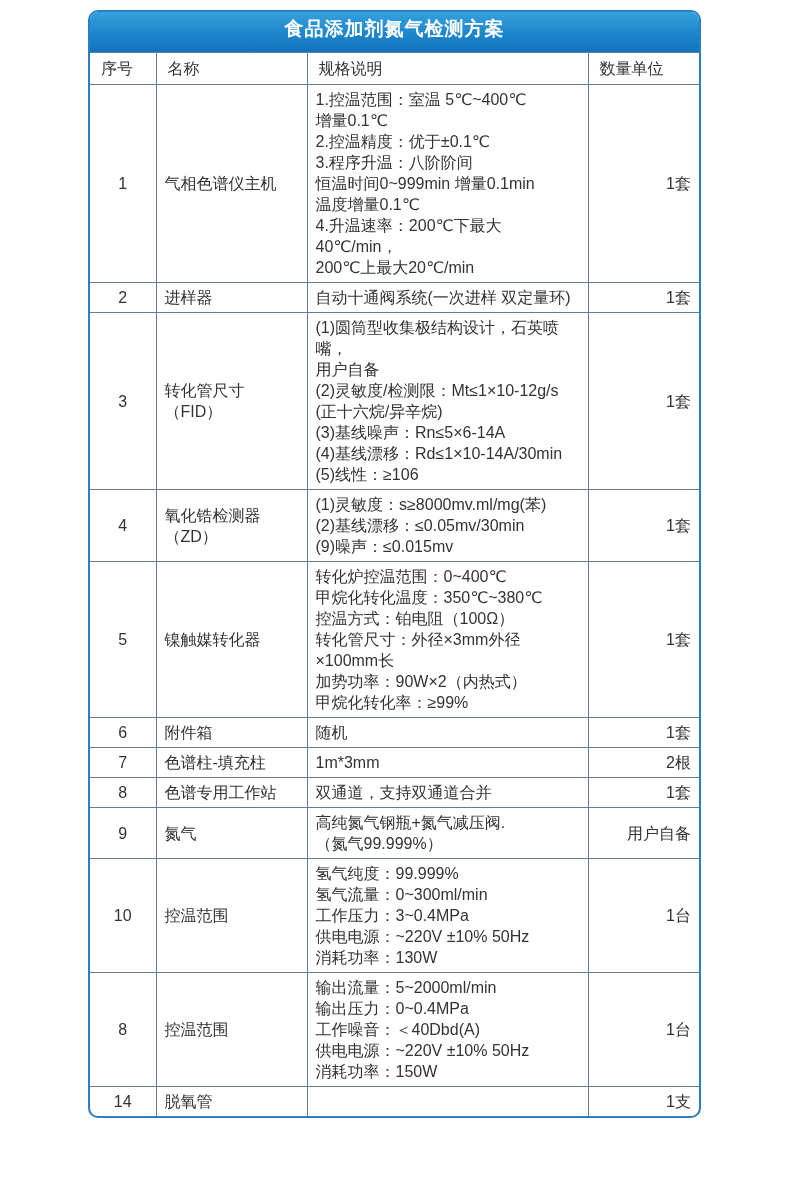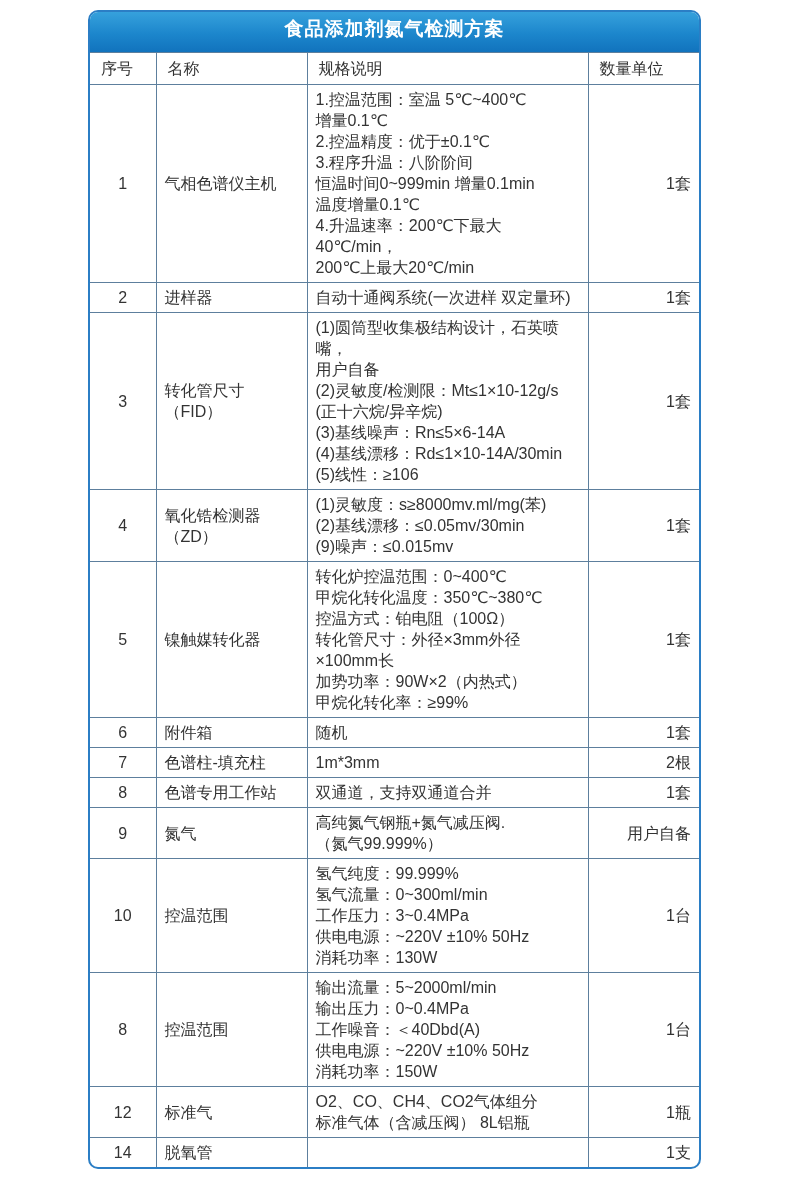"12" tr { html: <tr> <td>12</td> <td>标准气</td> <td> <div>O2、CO、CH4、CO2气体组分</div> <div>标准气体（含减压阀） 8L铝瓶</div> </td> <td>1瓶</td> </tr> -> none }
